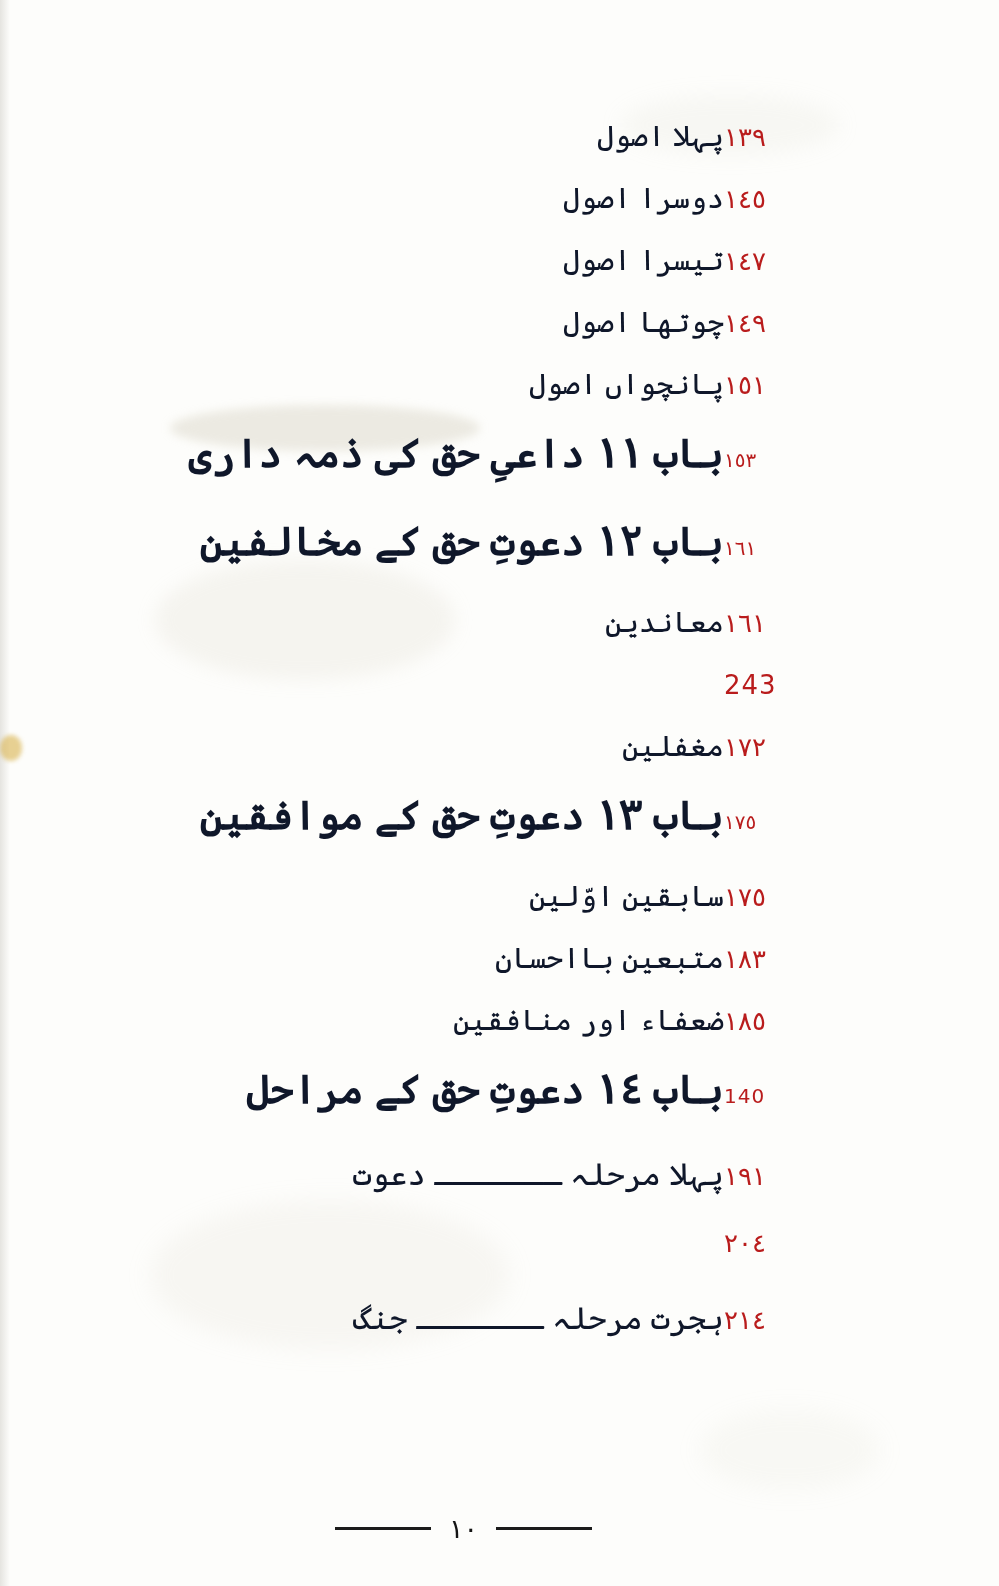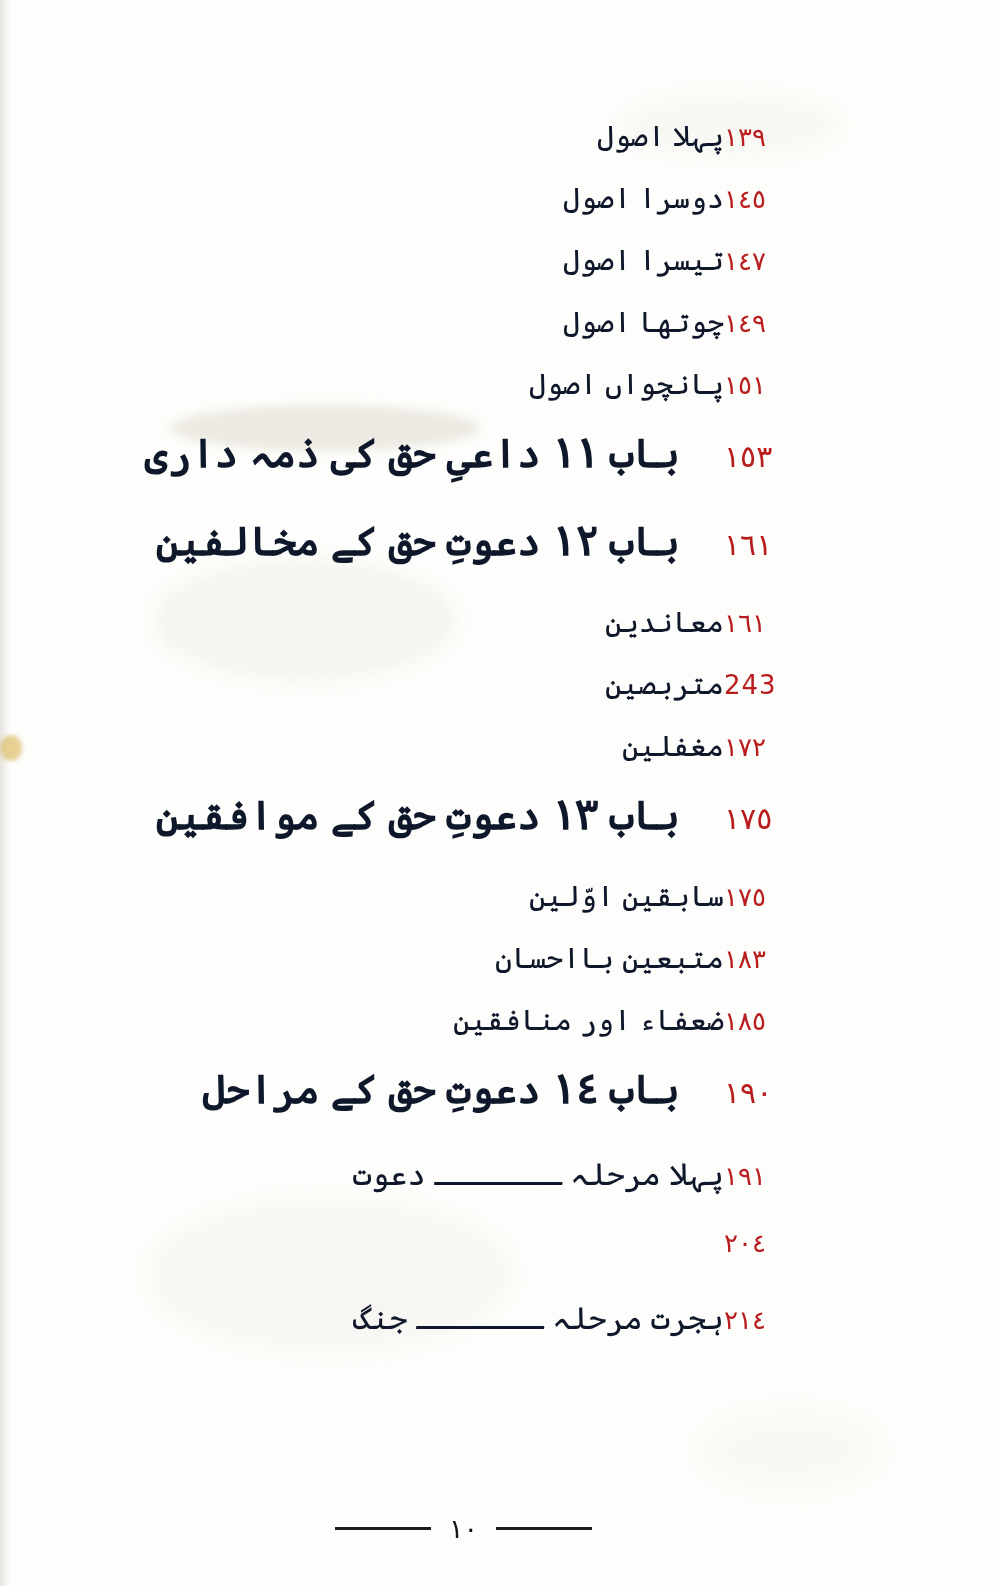"١٥٣" .row.chapter .pageno { font-size: 30px -> 20px; margin-left: 44px -> none }
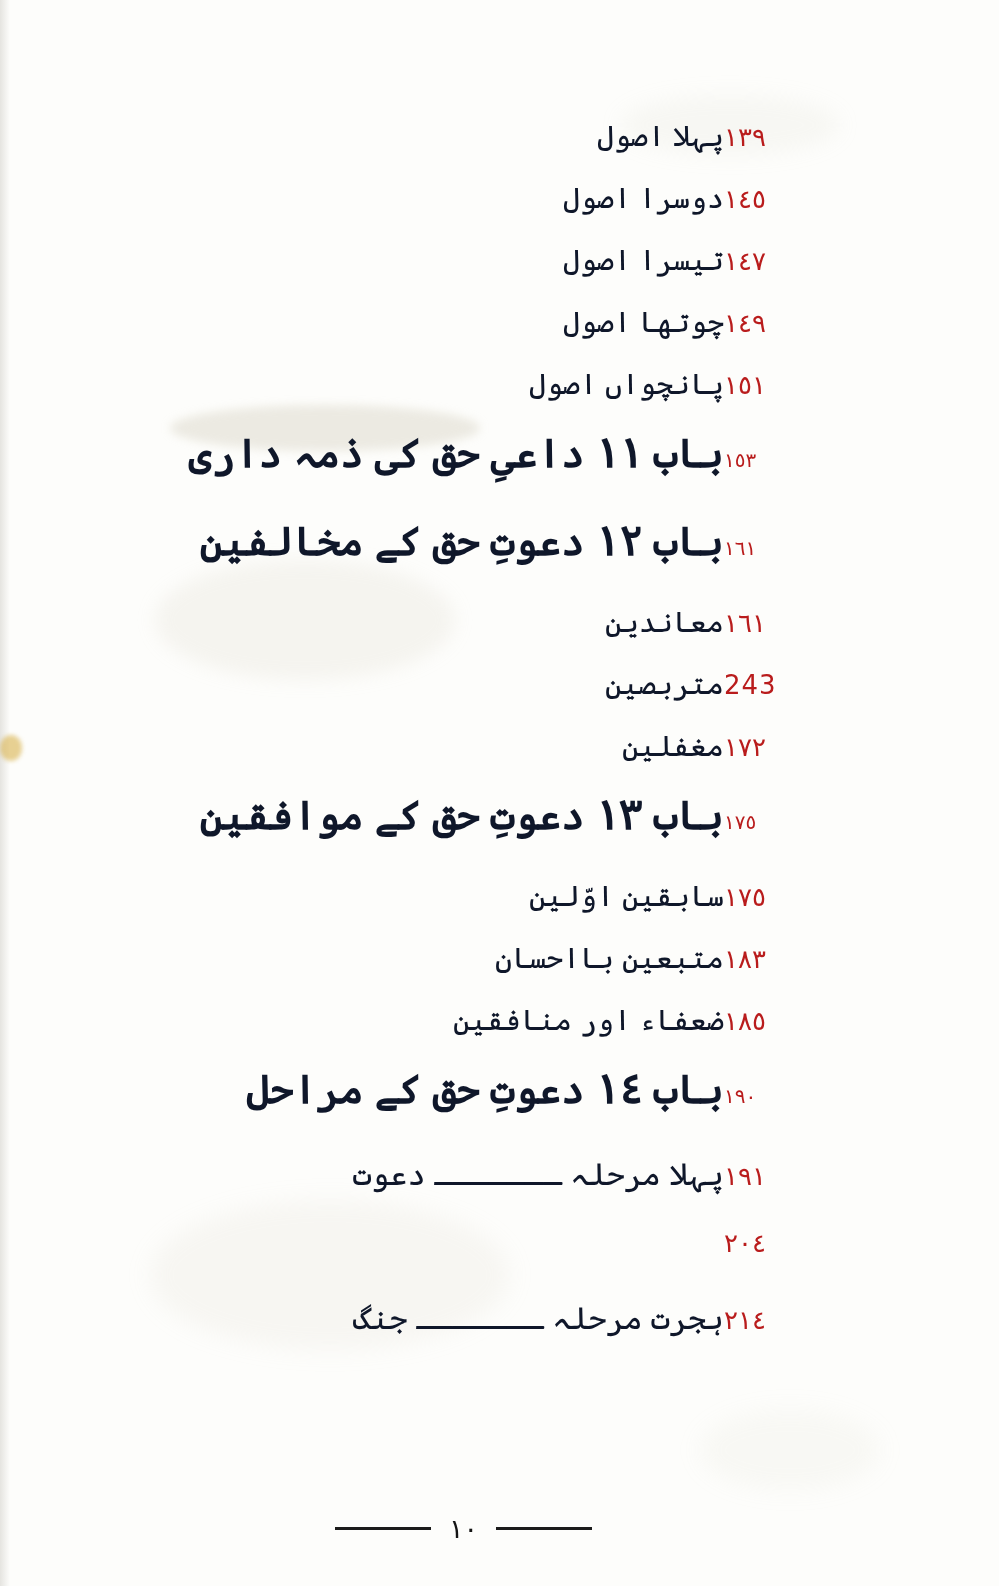"متربصین" div.title { html: <div>متربصین</div> -> none }
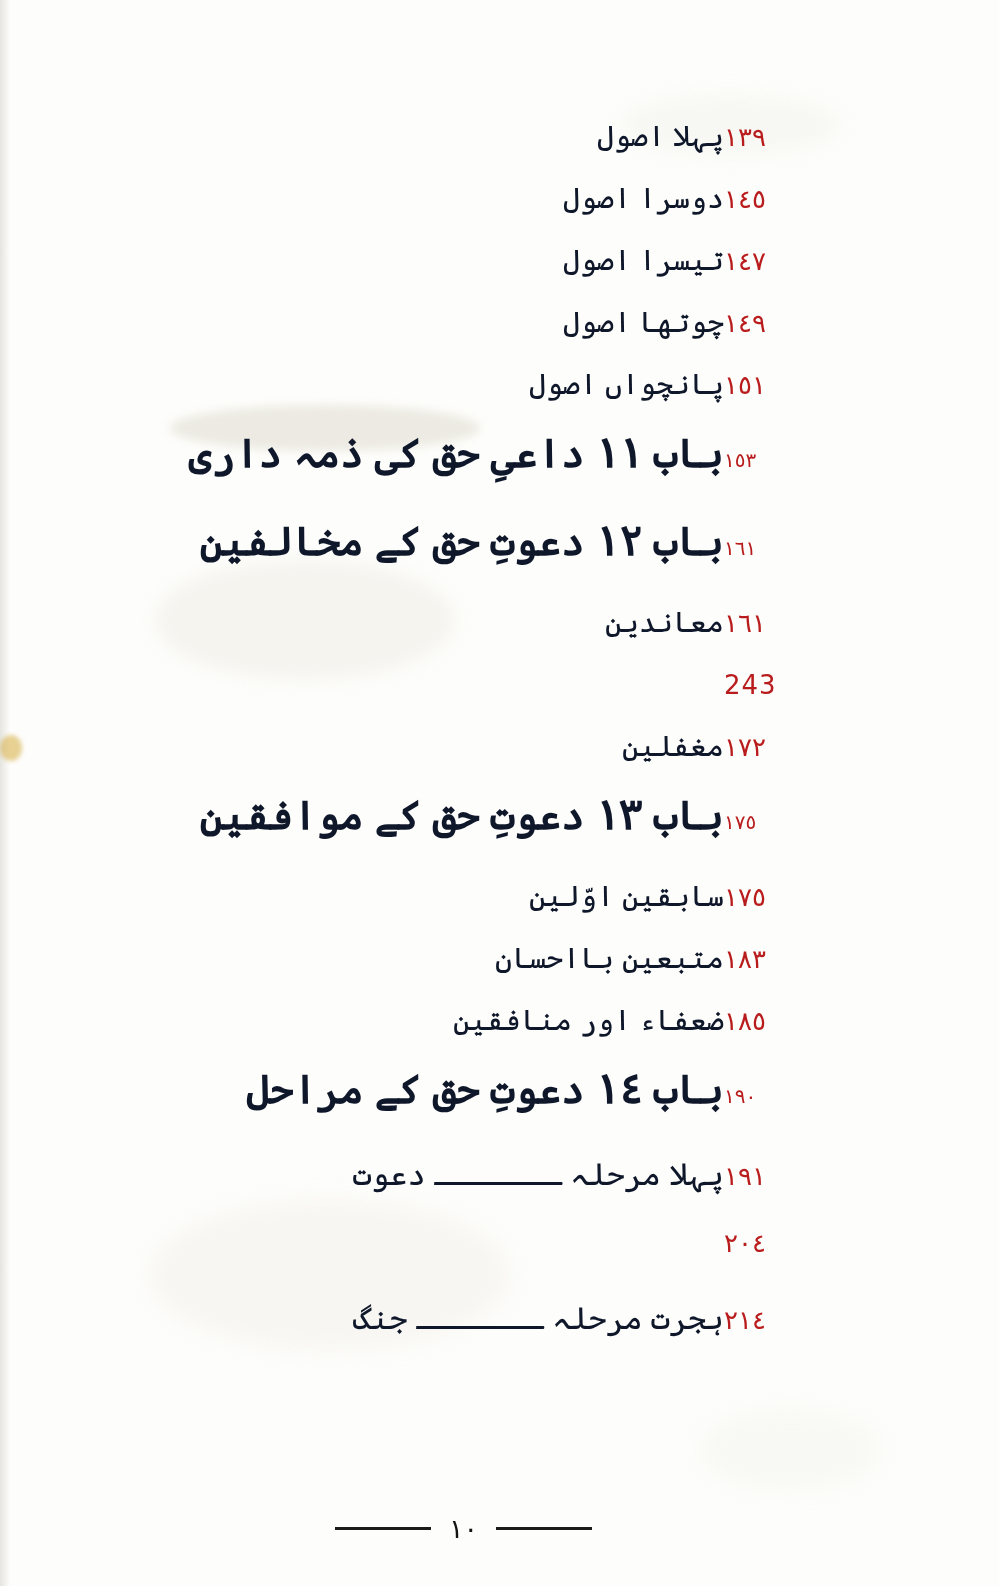"١٩٠" div.pageno { text: ١٩٠ -> 140 }
